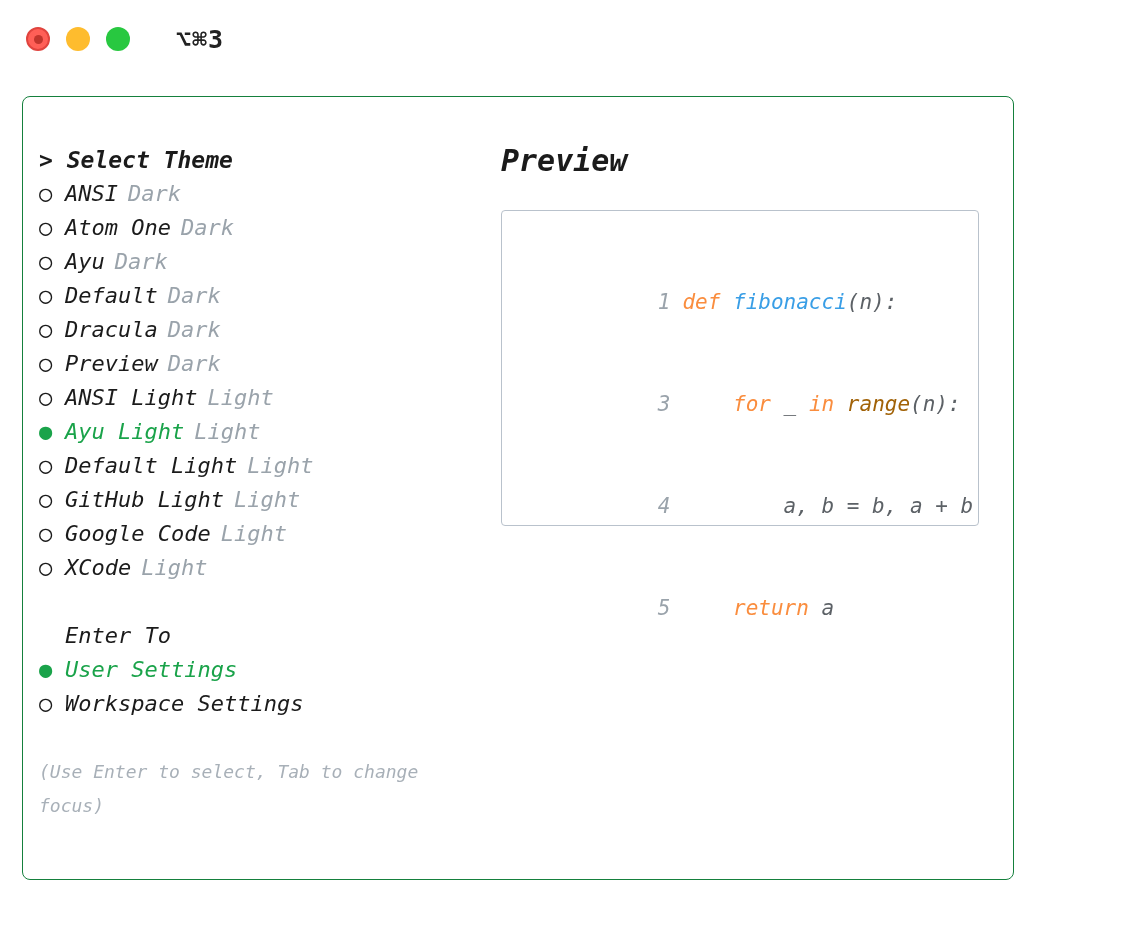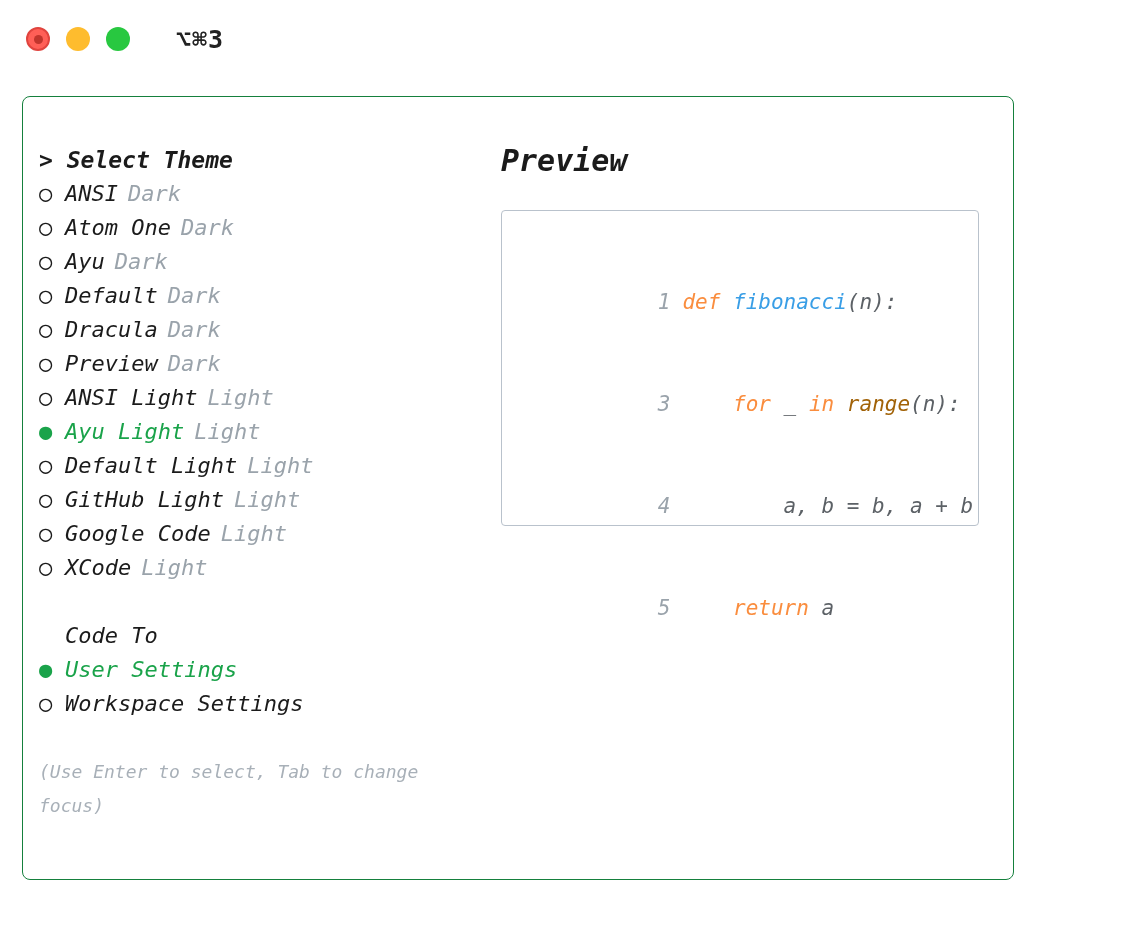"Code To" div.applyto-head { text: Code -> Enter }
